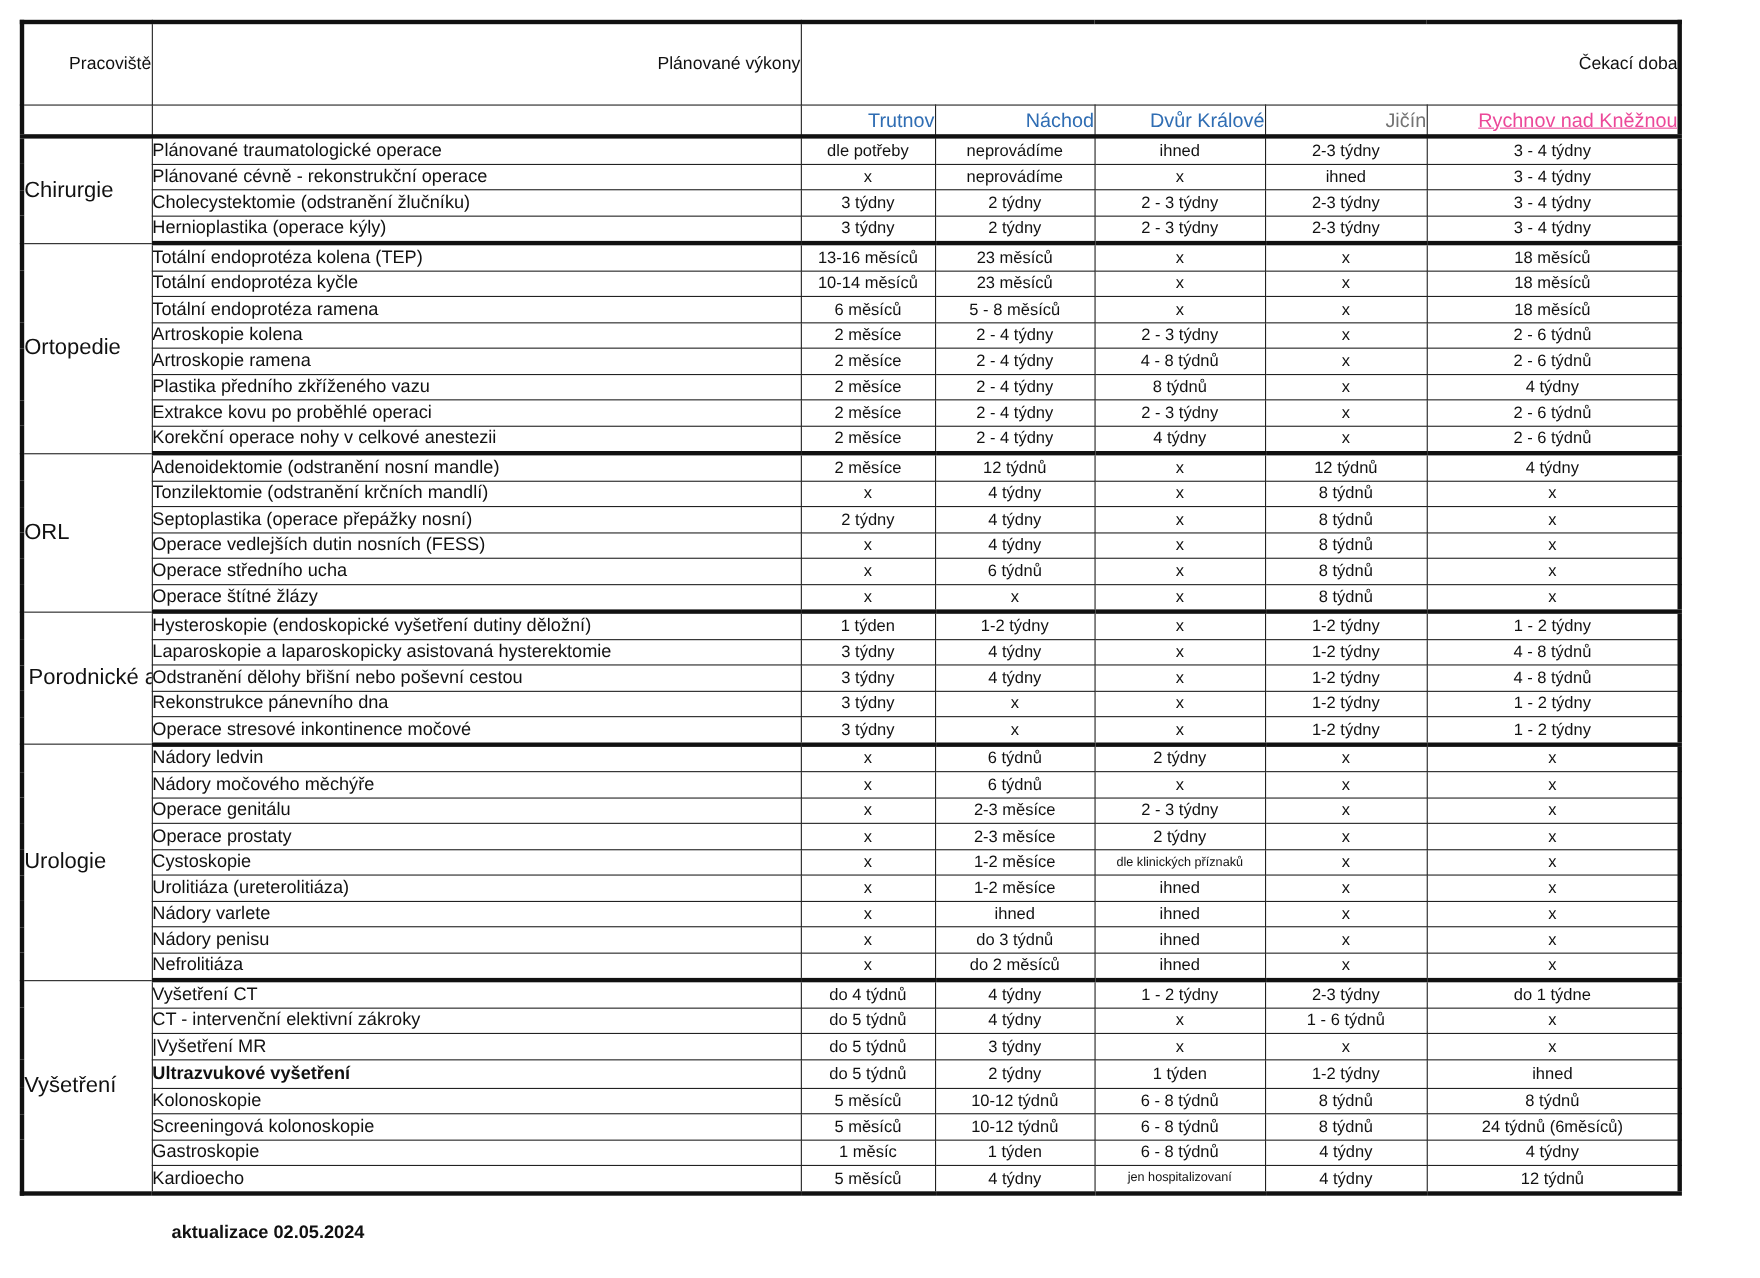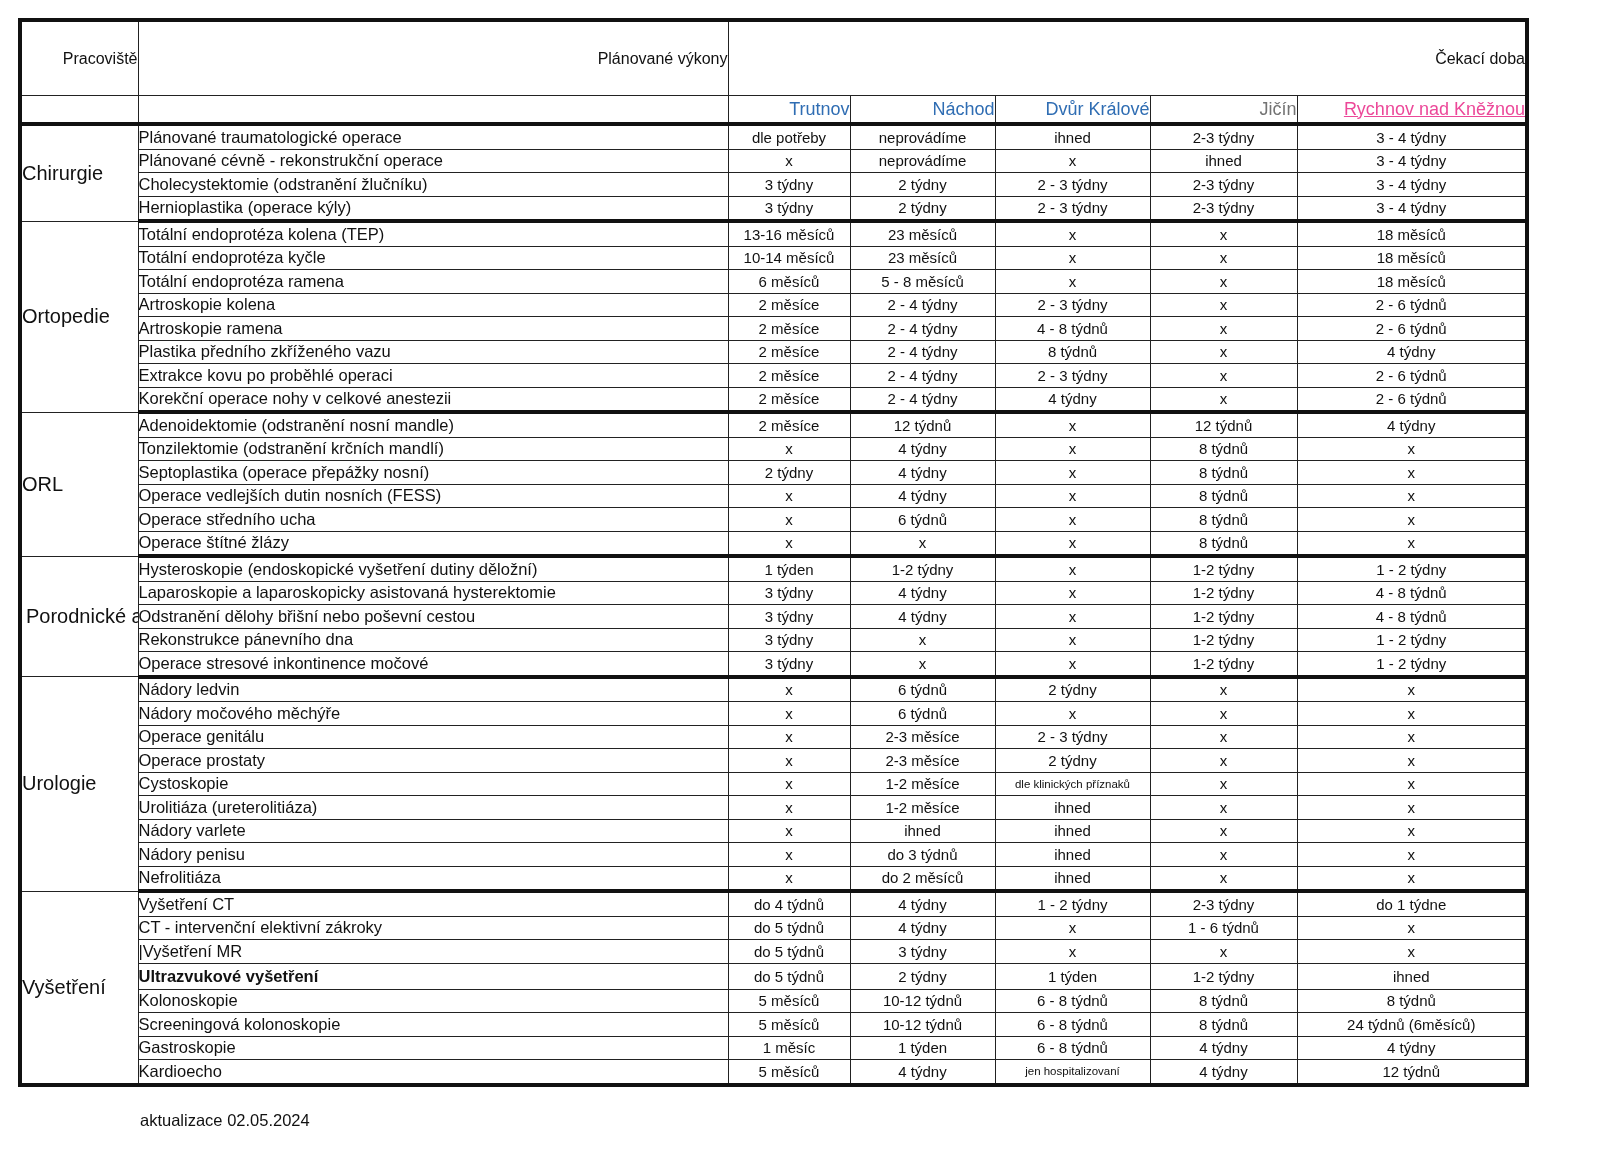"aktualizace 02.05.2024" #footer { font-weight: none -> bold; left: 140px -> 156px }
